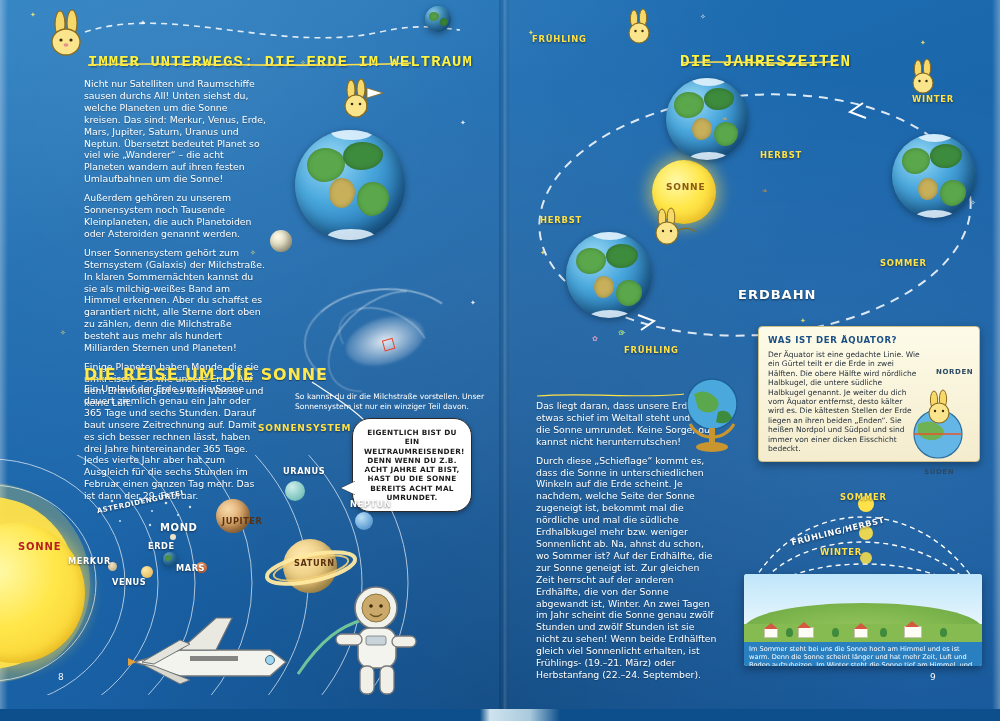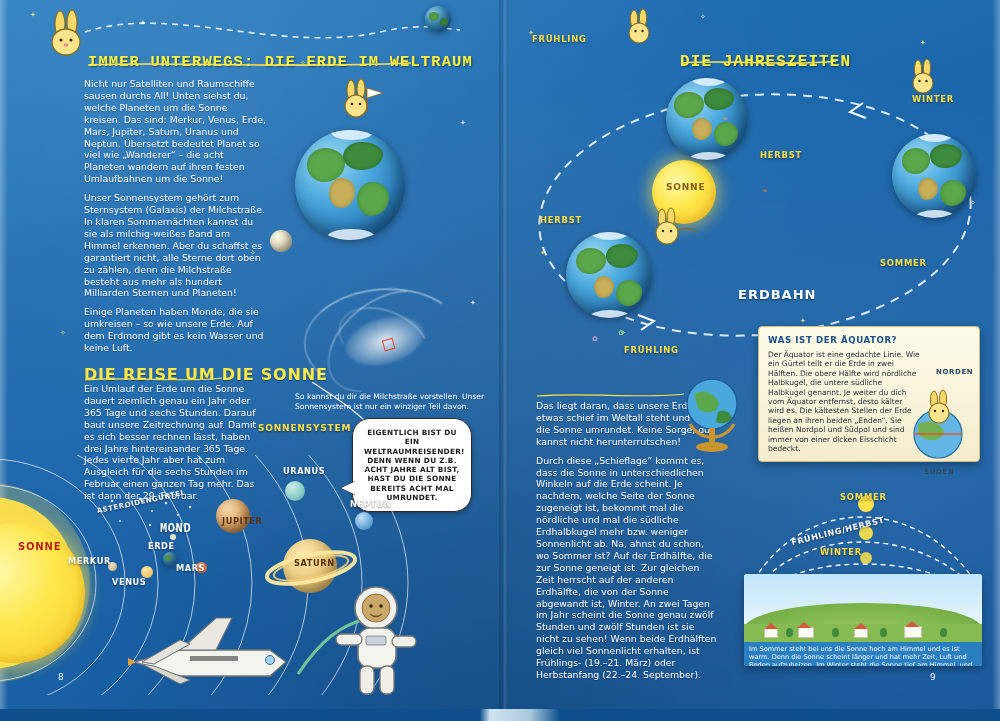"Außerdem gehören zu unserem Sonnensystem" p { html: none -> <p>Außerdem gehören zu unserem Sonnensystem noch Tausende Kleinplaneten, die auch Planetoiden oder Asteroiden genannt werden.</p> }
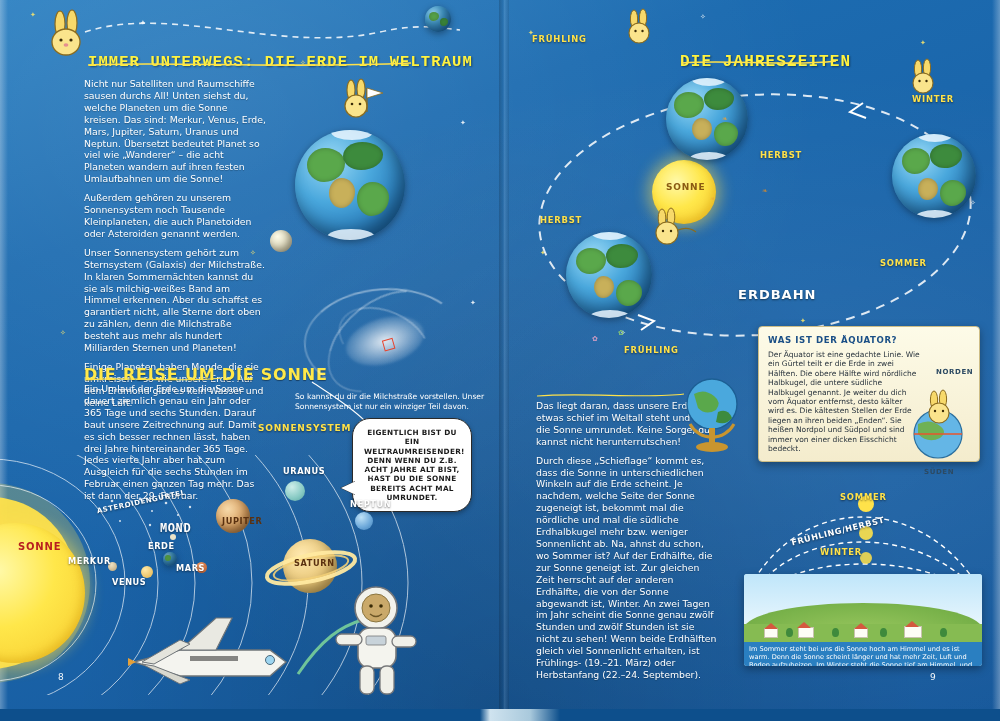"MOND" div.label-white { font-family: Liberation Mono, monospace -> none; font-size: 12px -> 10px }
